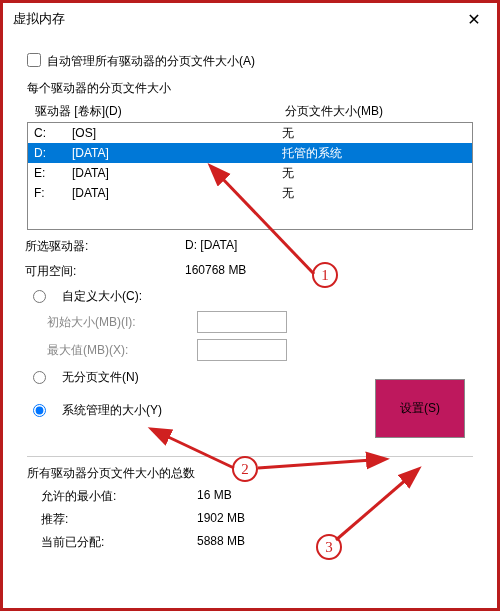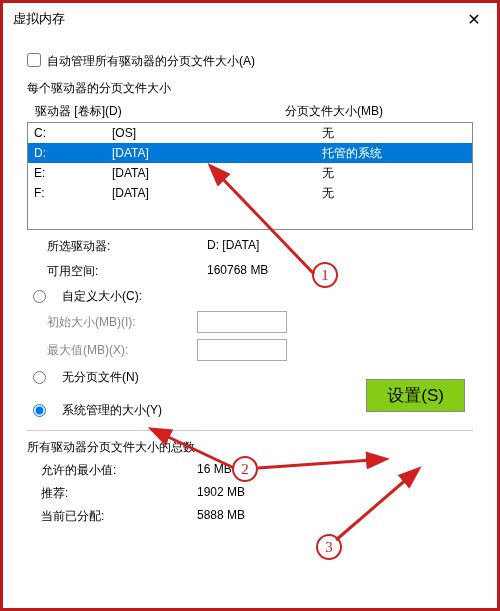"[OS]" .drive-row .label { margin-left: 40px -> none }
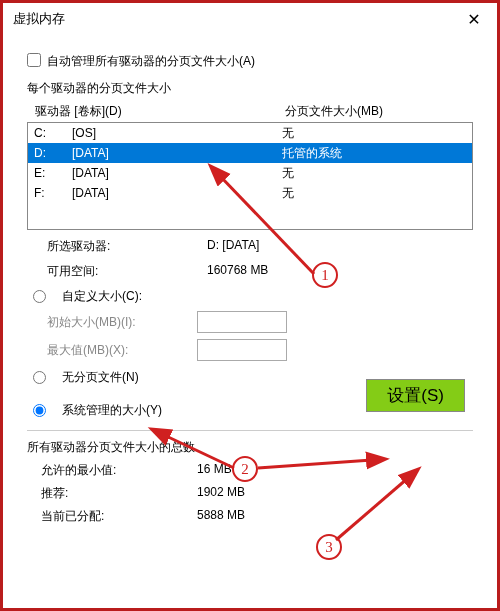"所选驱动器:" .info-row { margin: 8px 8px 2px 28px -> 8px 8px 2px 6px }
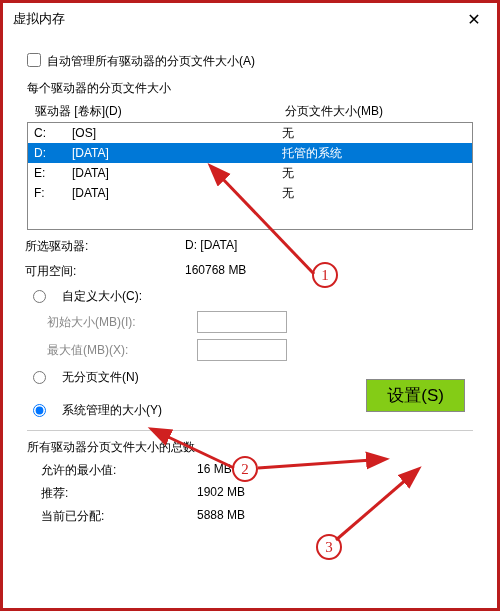"设置(S)" .btn { background: #84cc16 -> #be185d; font-size: 17px -> 12px; padding: 4px 20px -> 20px 20px }
